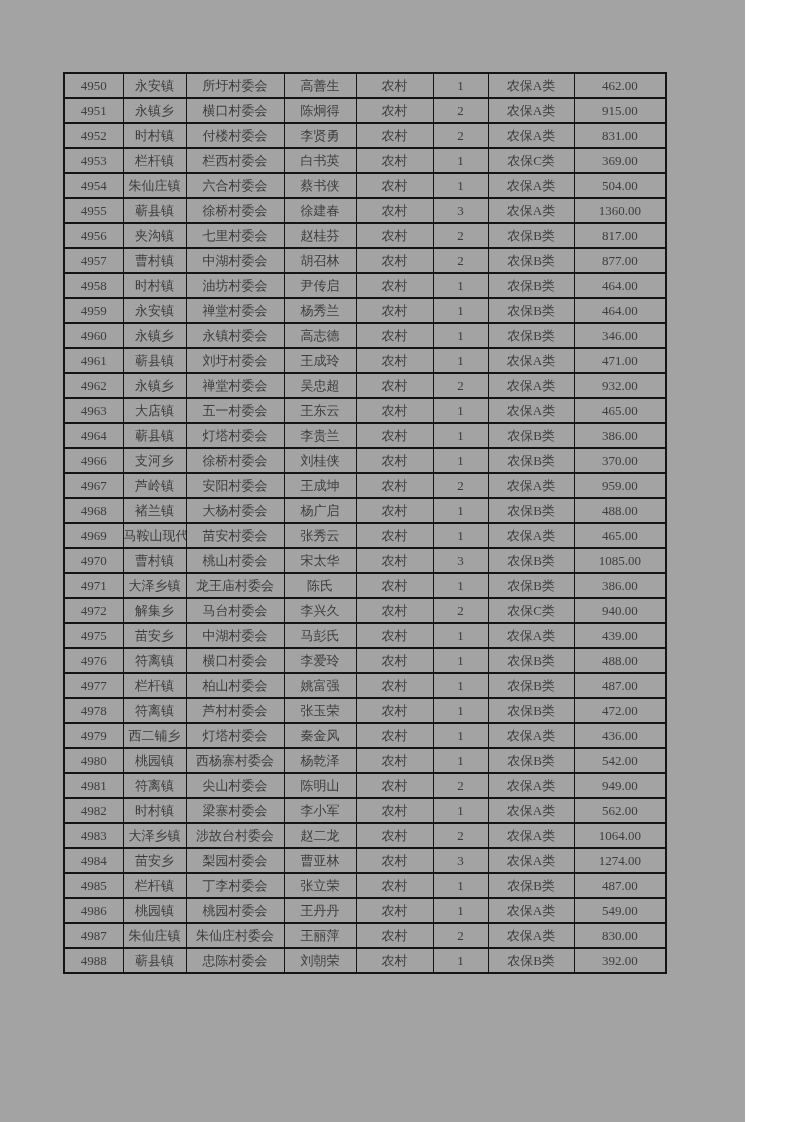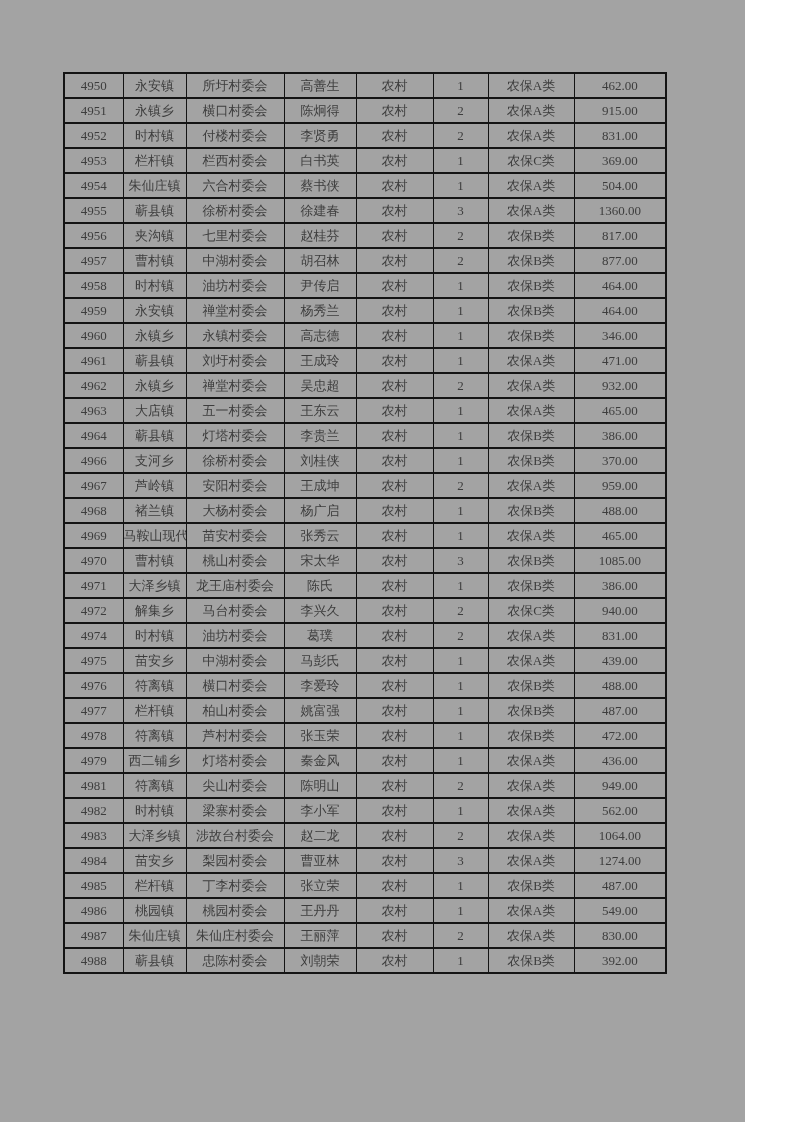"4974" tr { html: <tr> <td>4974</td> <td>时村镇</td> <td>油坊村委会</td> <td>葛璞</td> <td>农村</td> <td>2</td> <td>农保A类</td> <td>831.00</td> </tr> -> none }
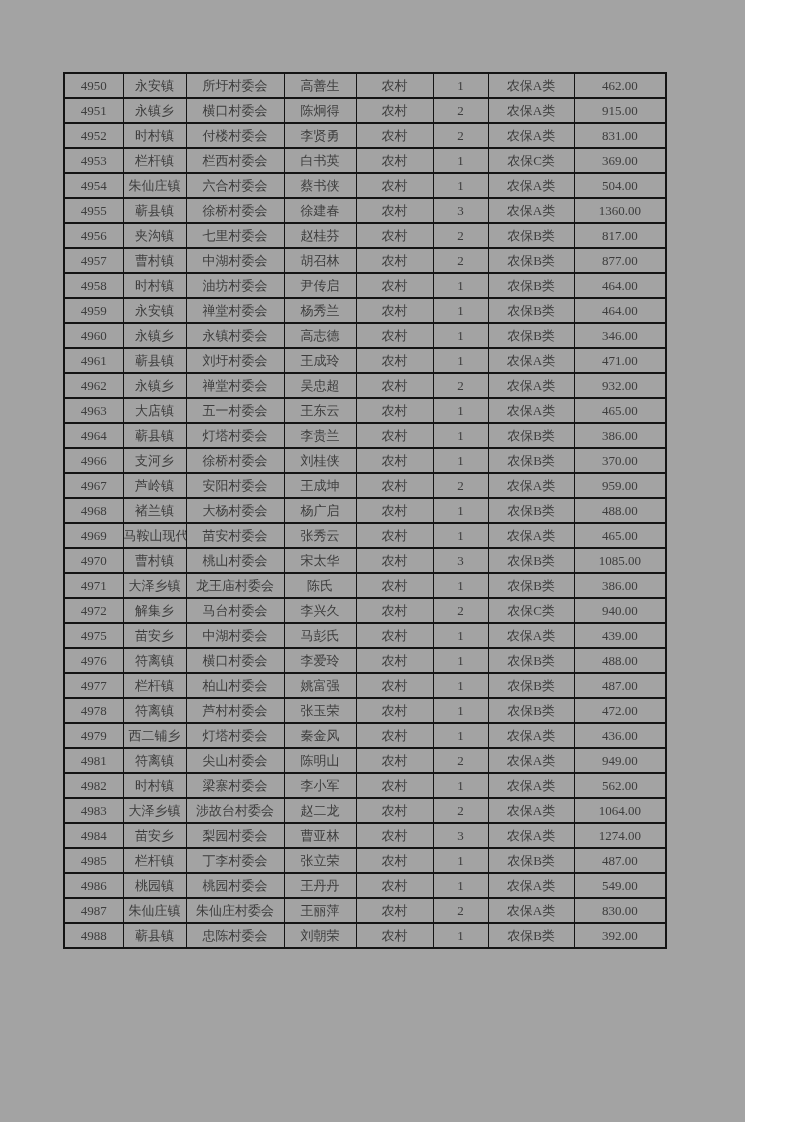"4980" tr { html: none -> <tr> <td>4980</td> <td>桃园镇</td> <td>西杨寨村委会</td> <td>杨乾泽</td> <td>农村</td> <td>1</td> <td>农保B类</td> <td>542.00</td> </tr> }
